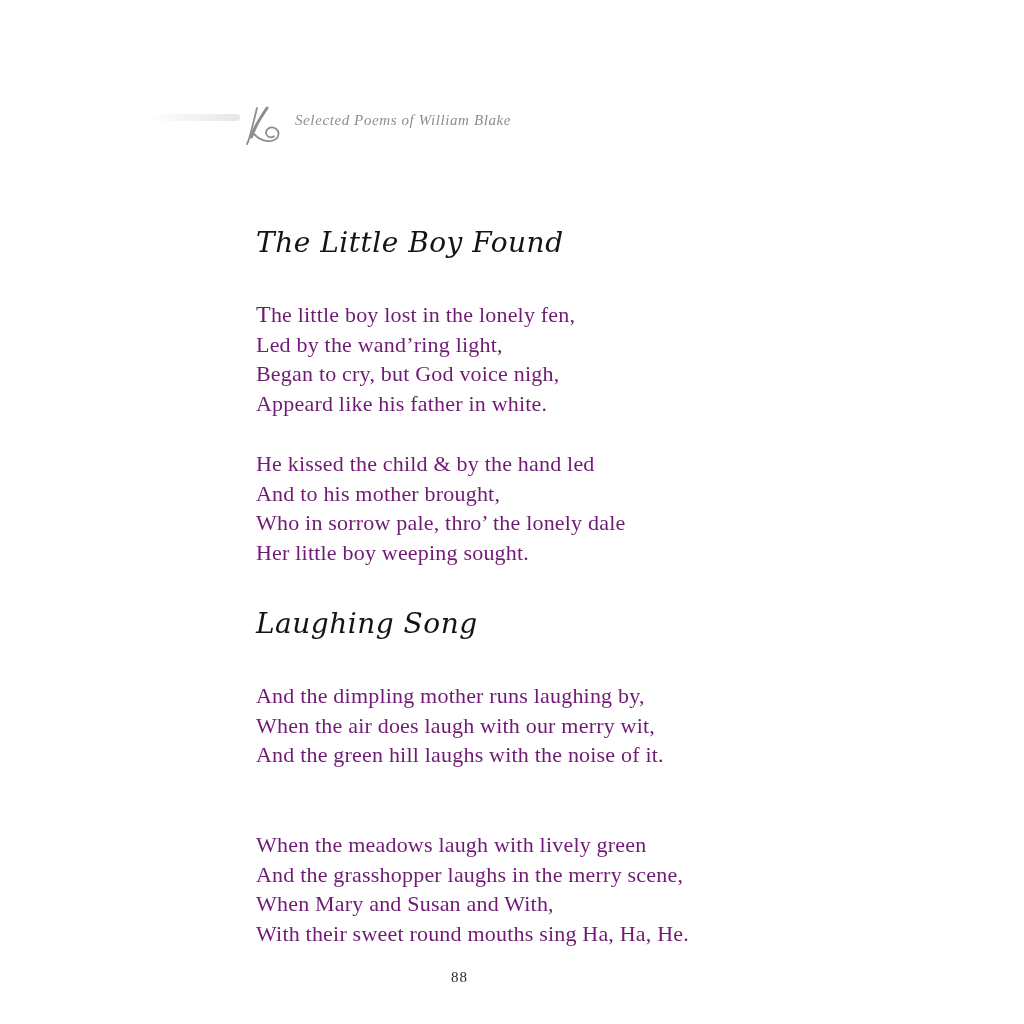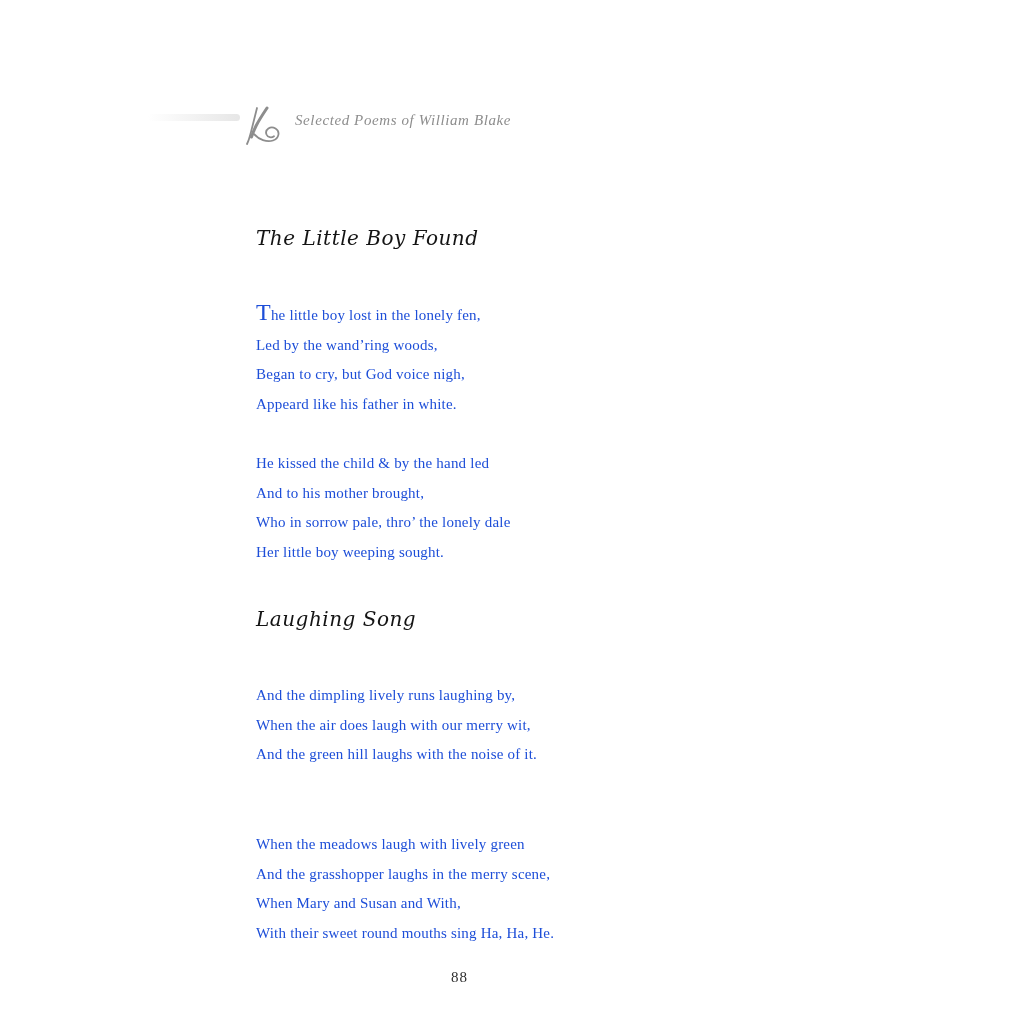"The Little Boy Found" .poem-title { font-size: 20px -> 28px }
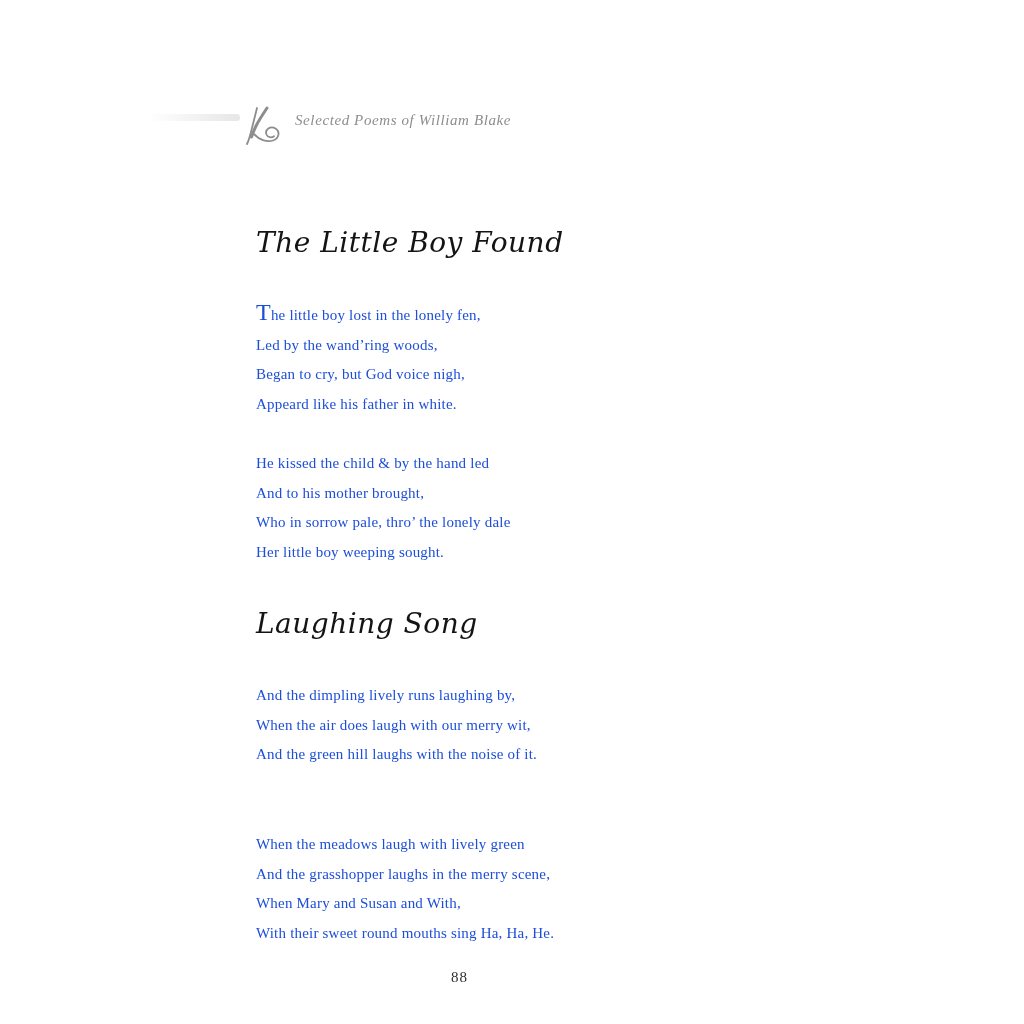"The little boy lost in" .line { color: #1d4ed8 -> #701a75; font-size: 15px -> 22px }
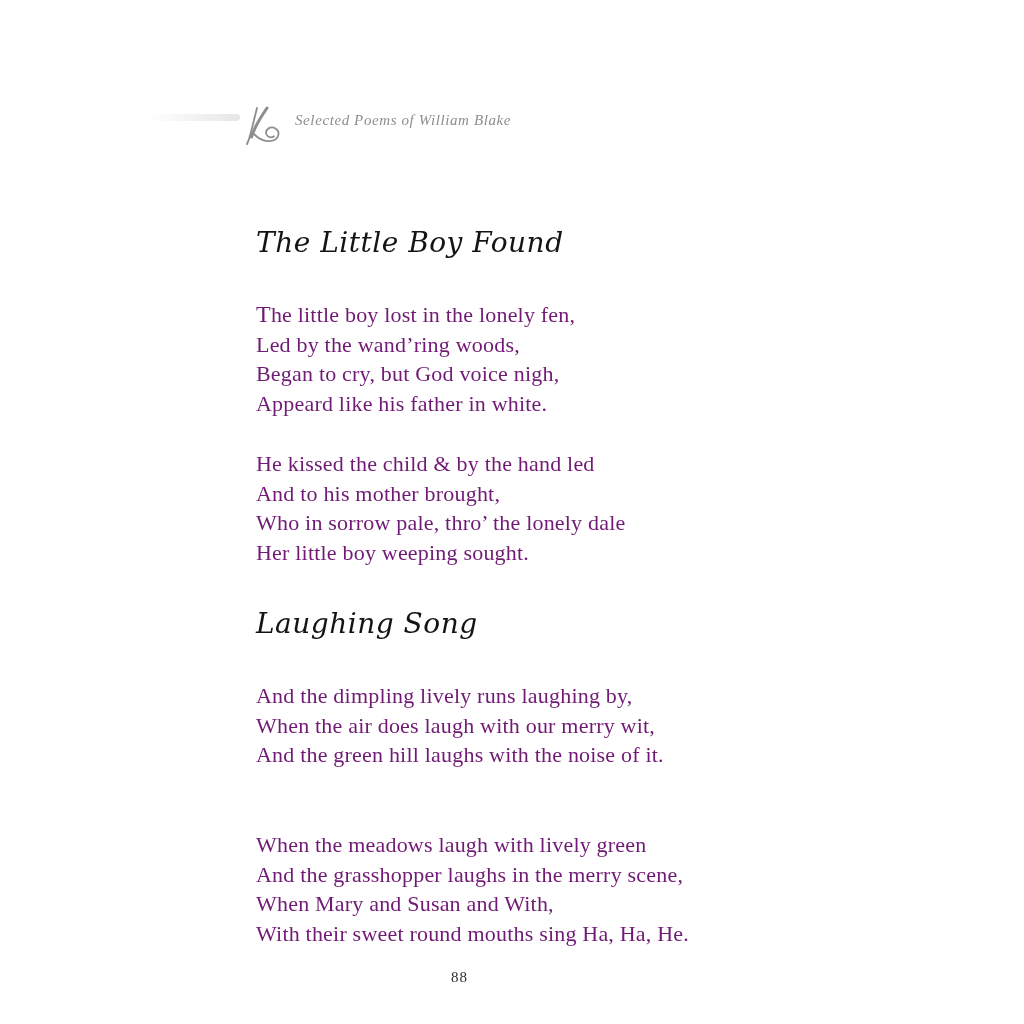"Led by the wand’ring woods," div.line { text: woods -> light }
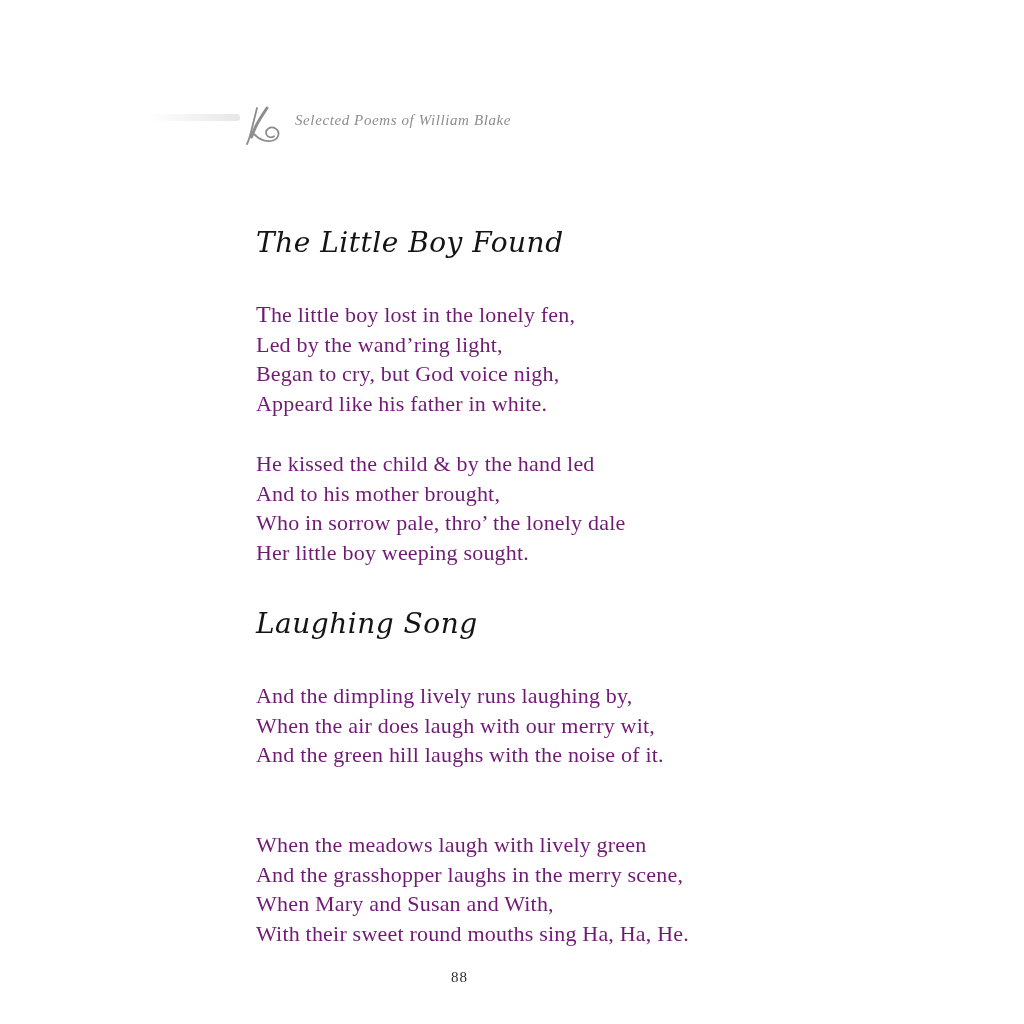"And the dimpling lively runs" div.line { text: lively -> mother }
